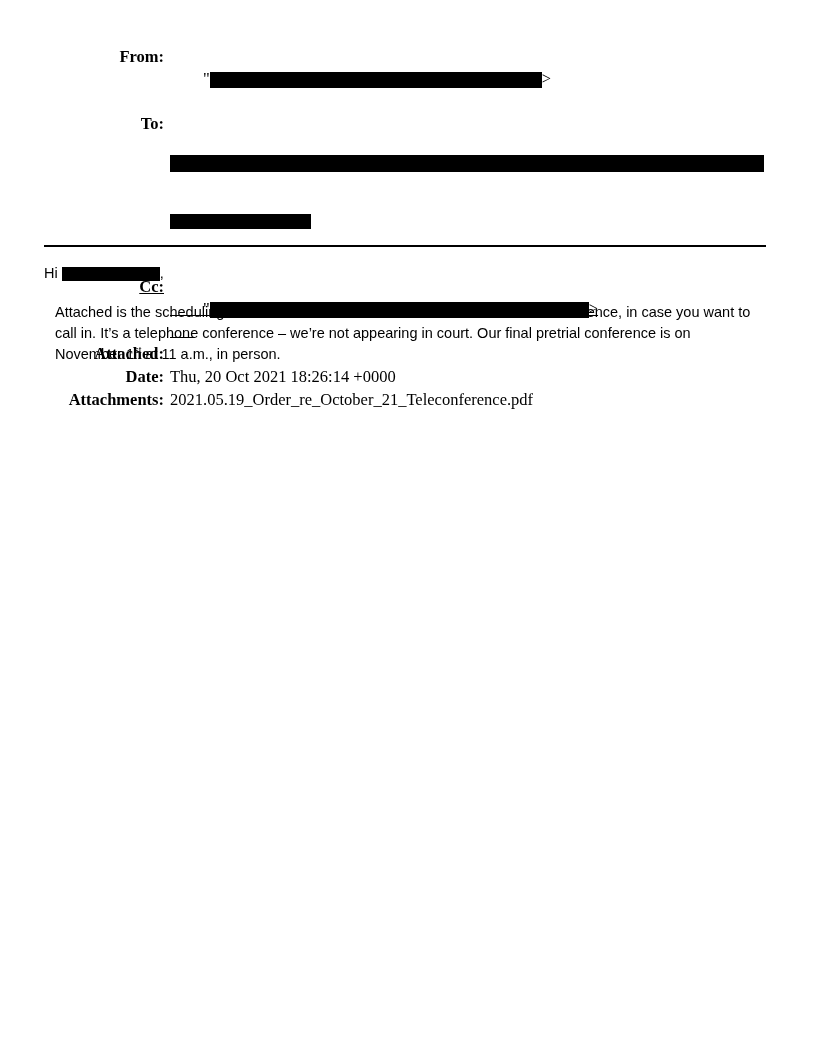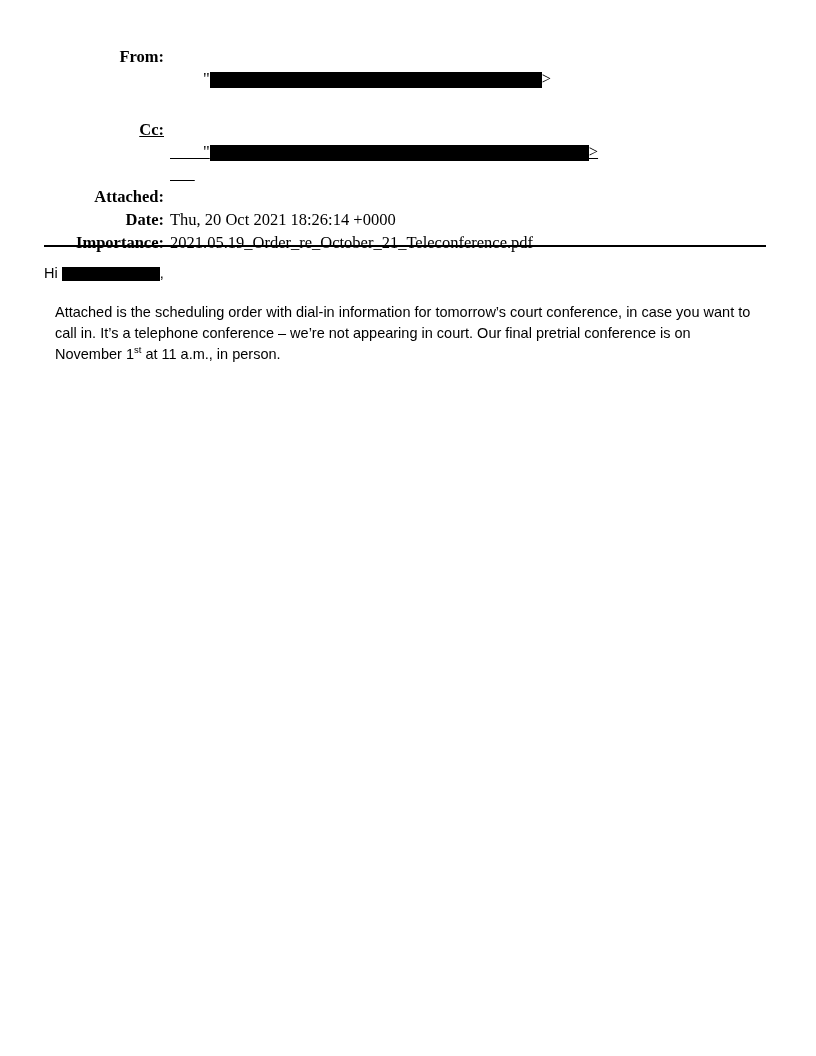"To:" div.hrow { html: none -> <div> <div>To:</div> <div> <span></span> <span></span> </div> </div> }
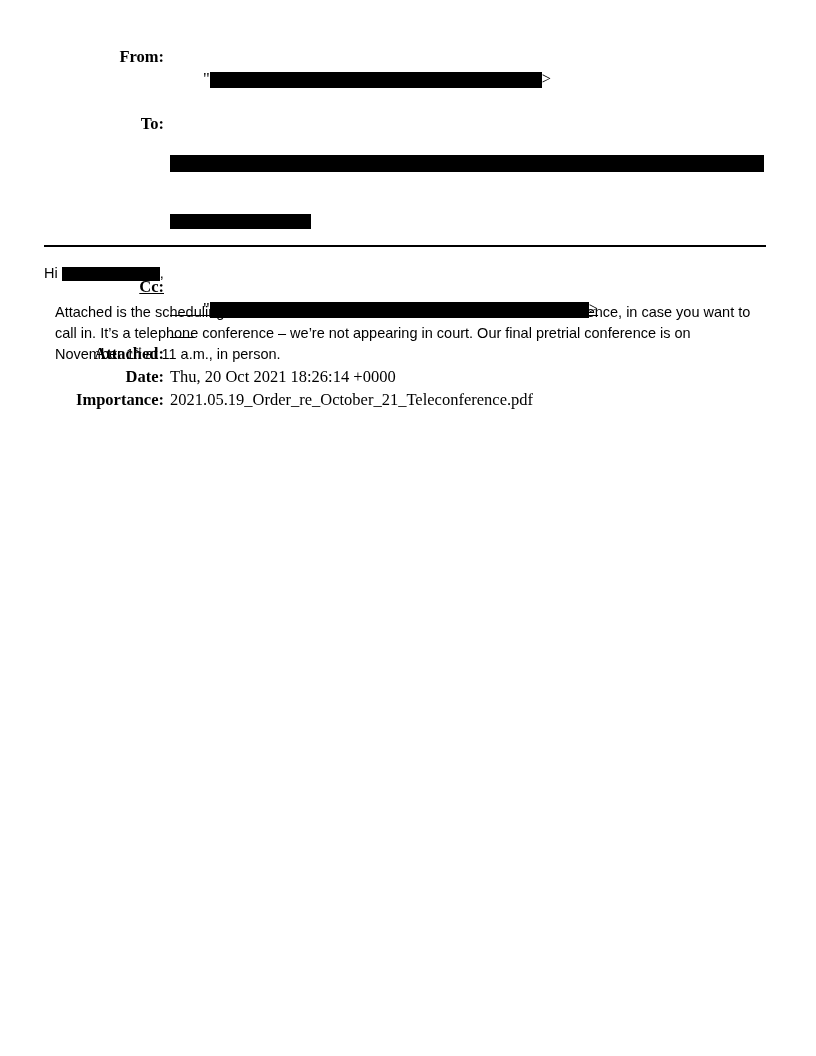"Importance:" div.hlabel { text: Importance -> Attachments }
